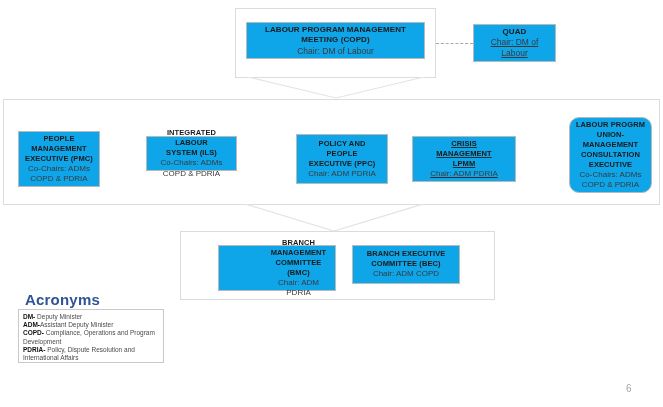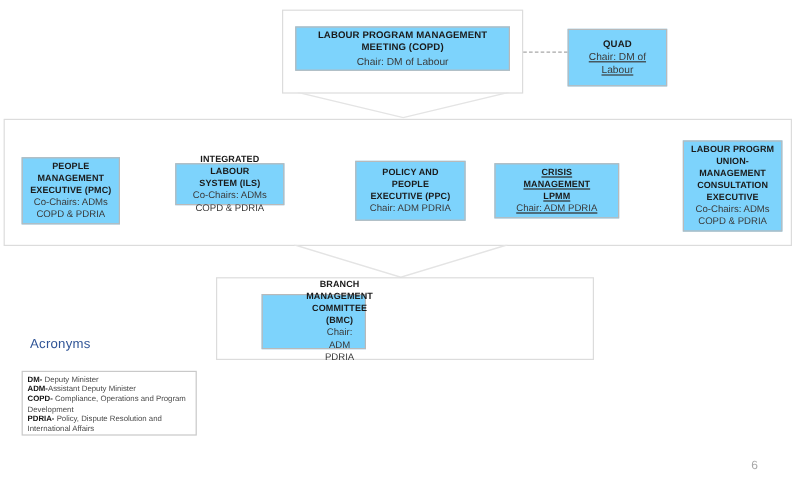"LABOUR PROGRAM MANAGEMENT" .node { background: #7dd3fc -> #0ea5e9 }
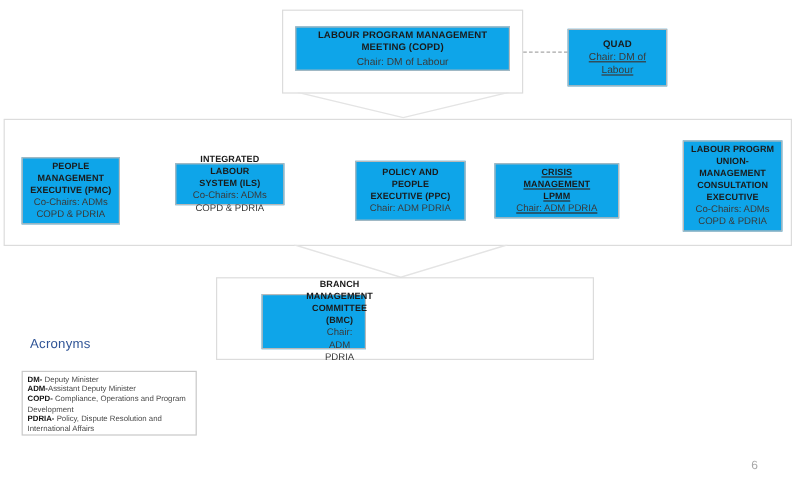"QUAD" #node-quad { height: 48px -> 38px }
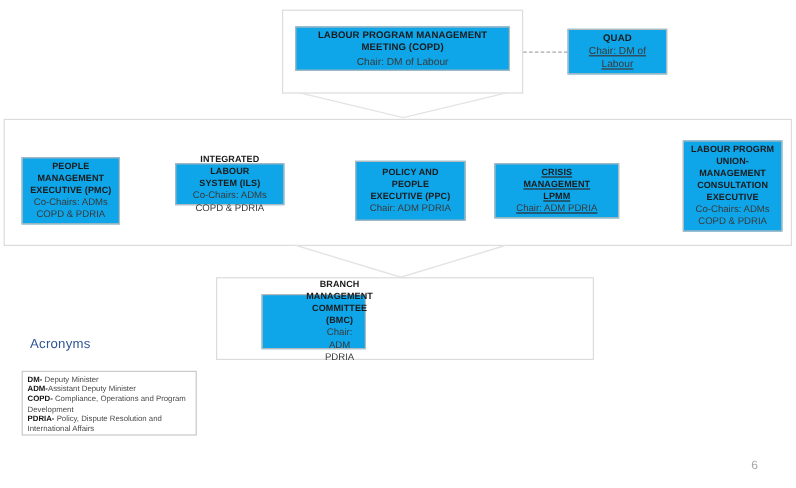"LABOUR PROGRM" #node-lpumcc { border-radius: none -> 10px }
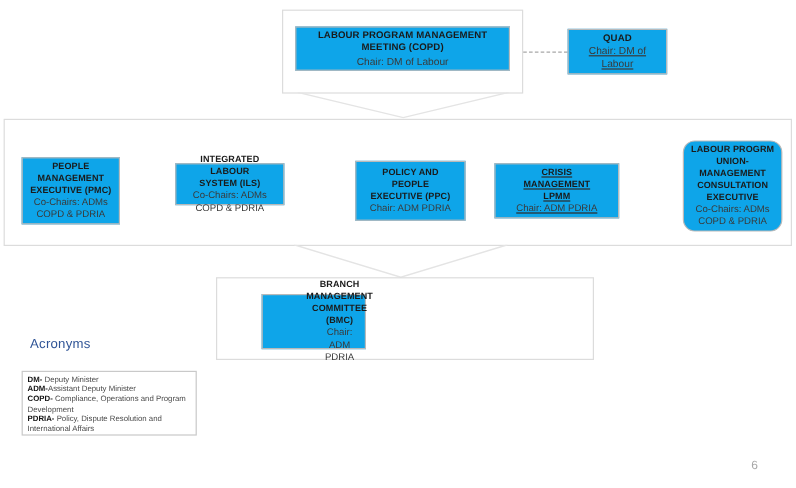"BRANCH" #node-bmc { width: 87px -> 118px }
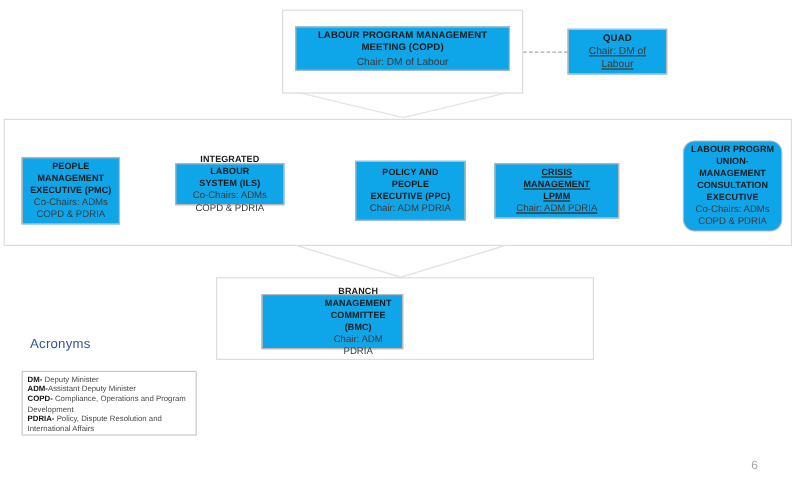"BRANCH EXECUTIVE" div.node { html: none -> <div> <div>BRANCH EXECUTIVE</div> <div>COMMITTEE (BEC)</div> <div>Chair: ADM COPD</div> </div> }
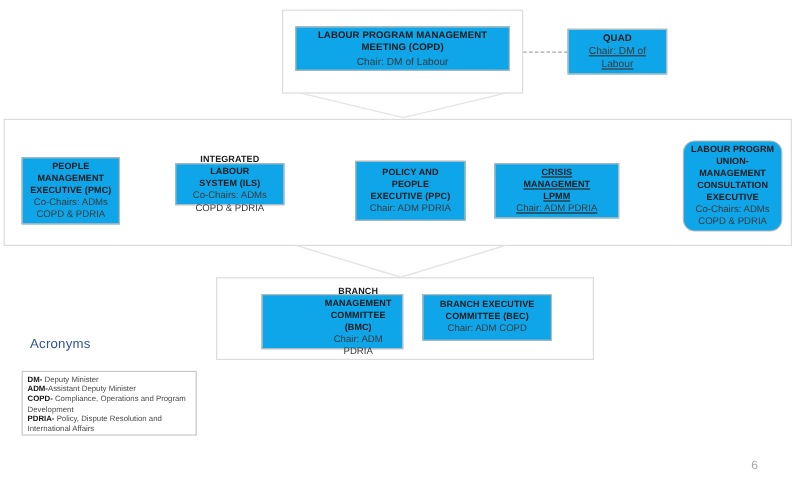"Acronyms" #acro-title { font-size: 11px -> 15px; font-weight: normal -> bold; top: 281px -> 291px }
